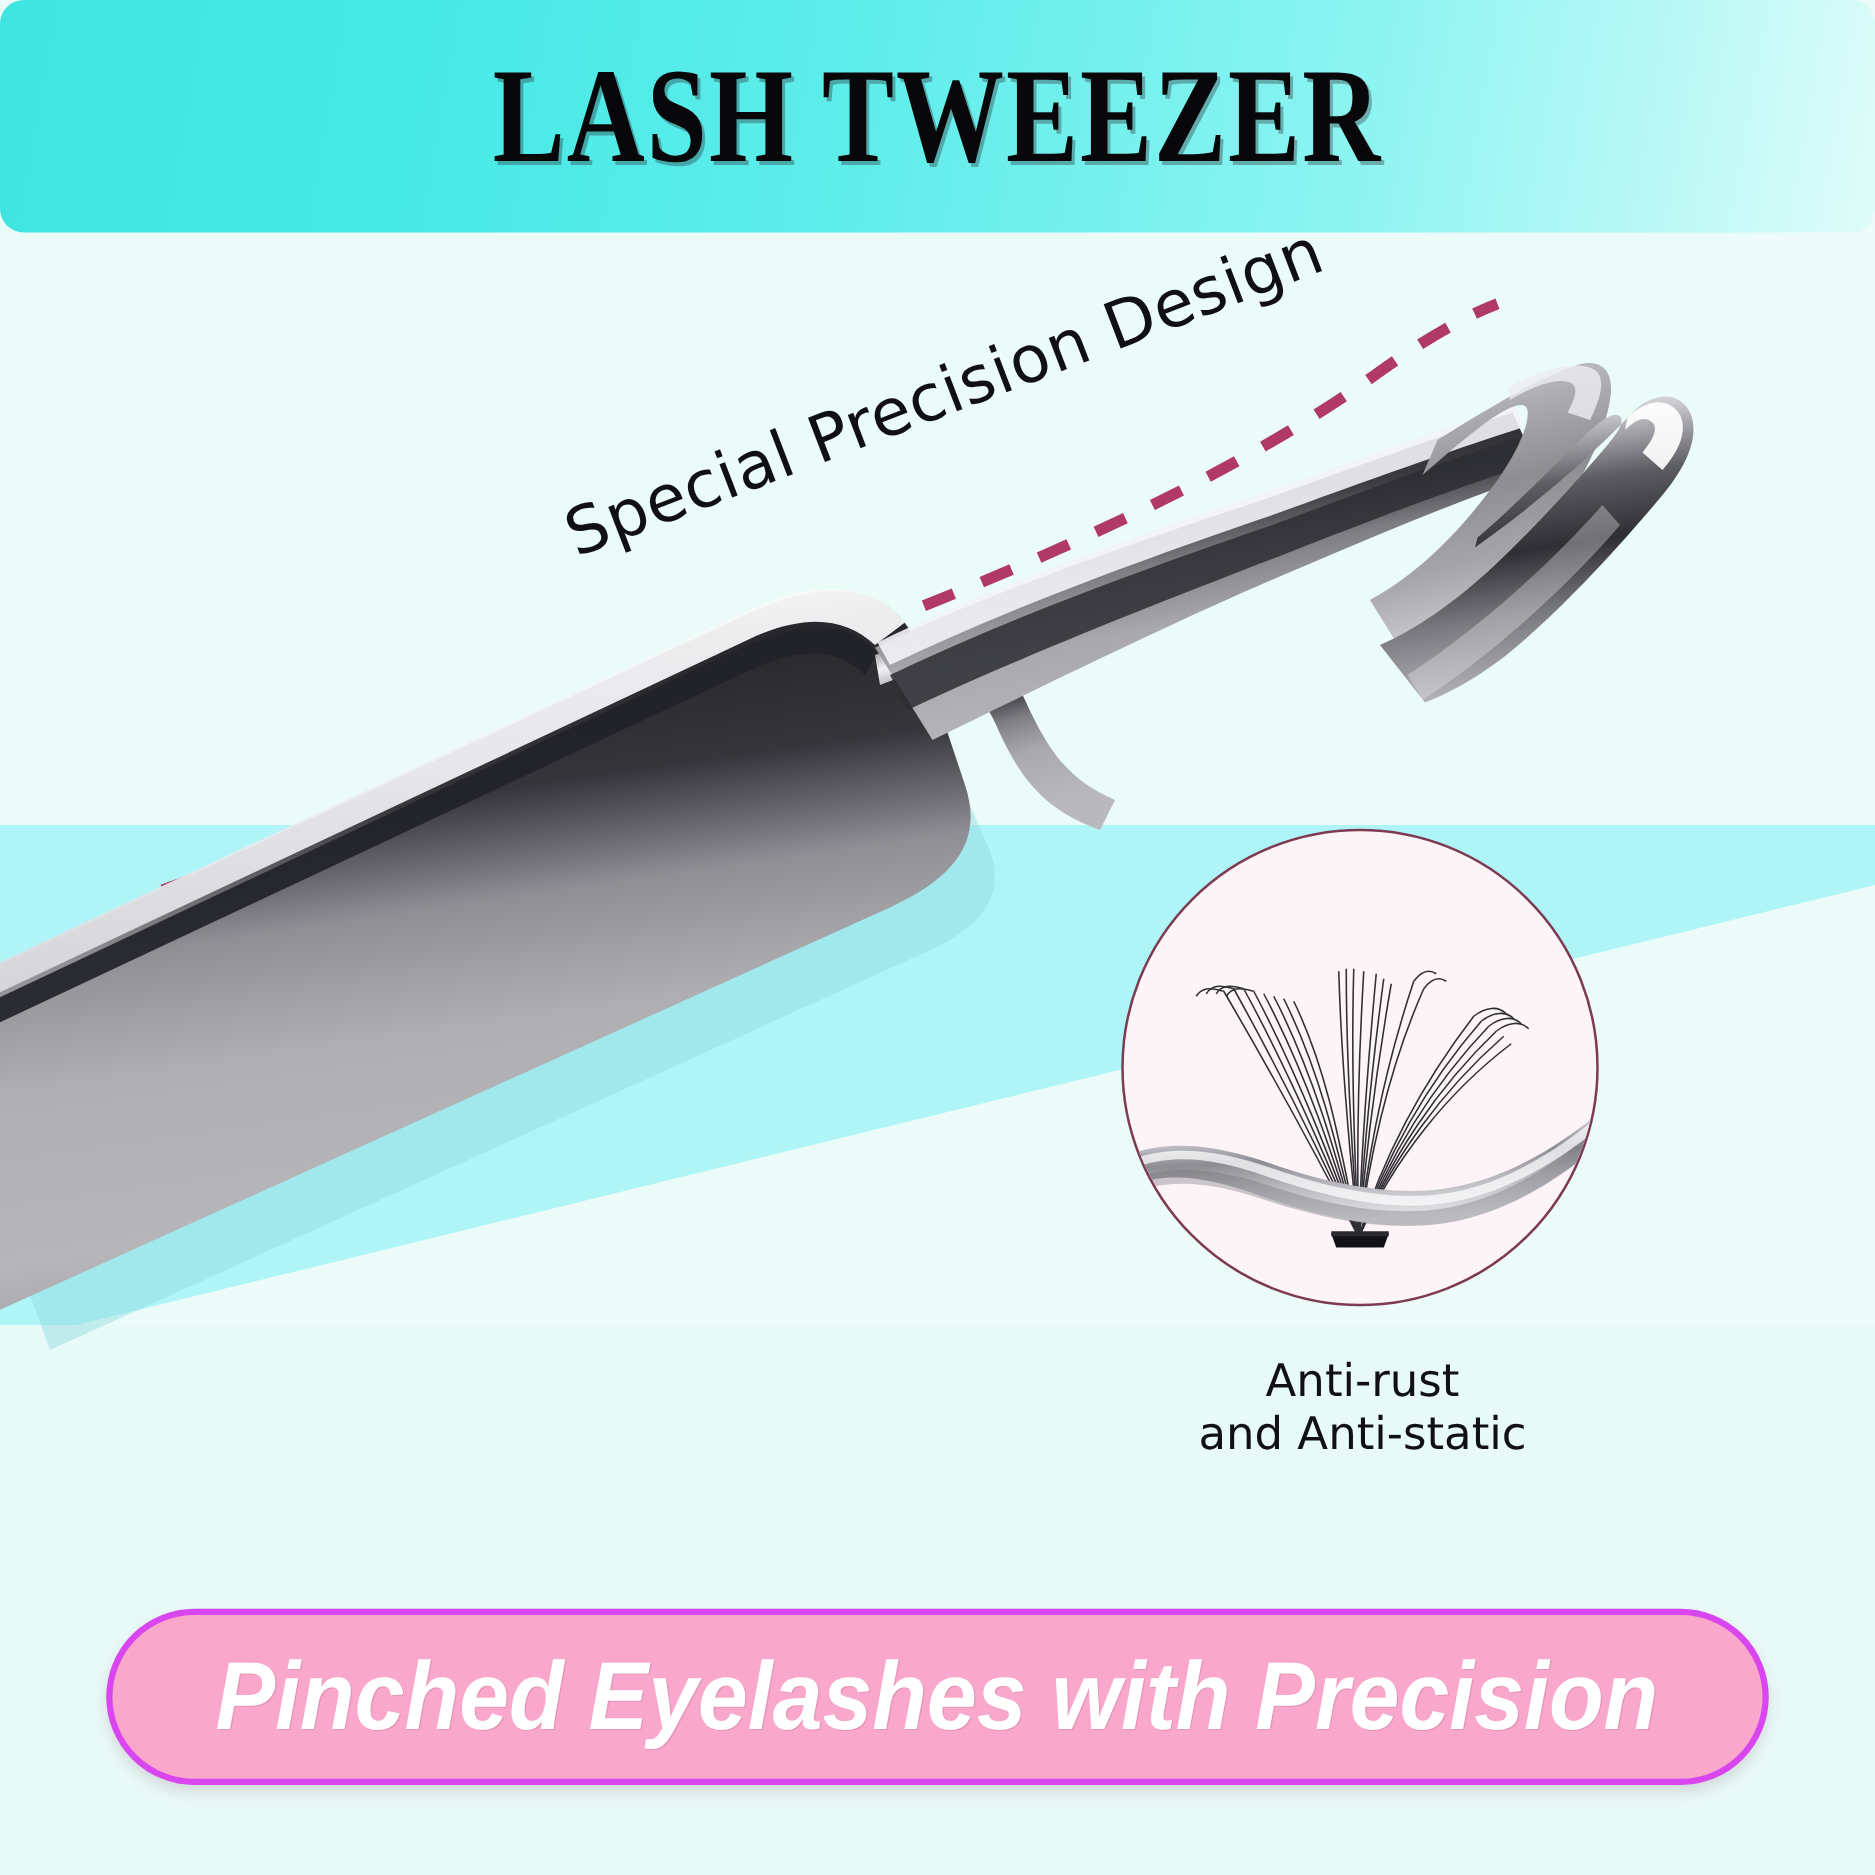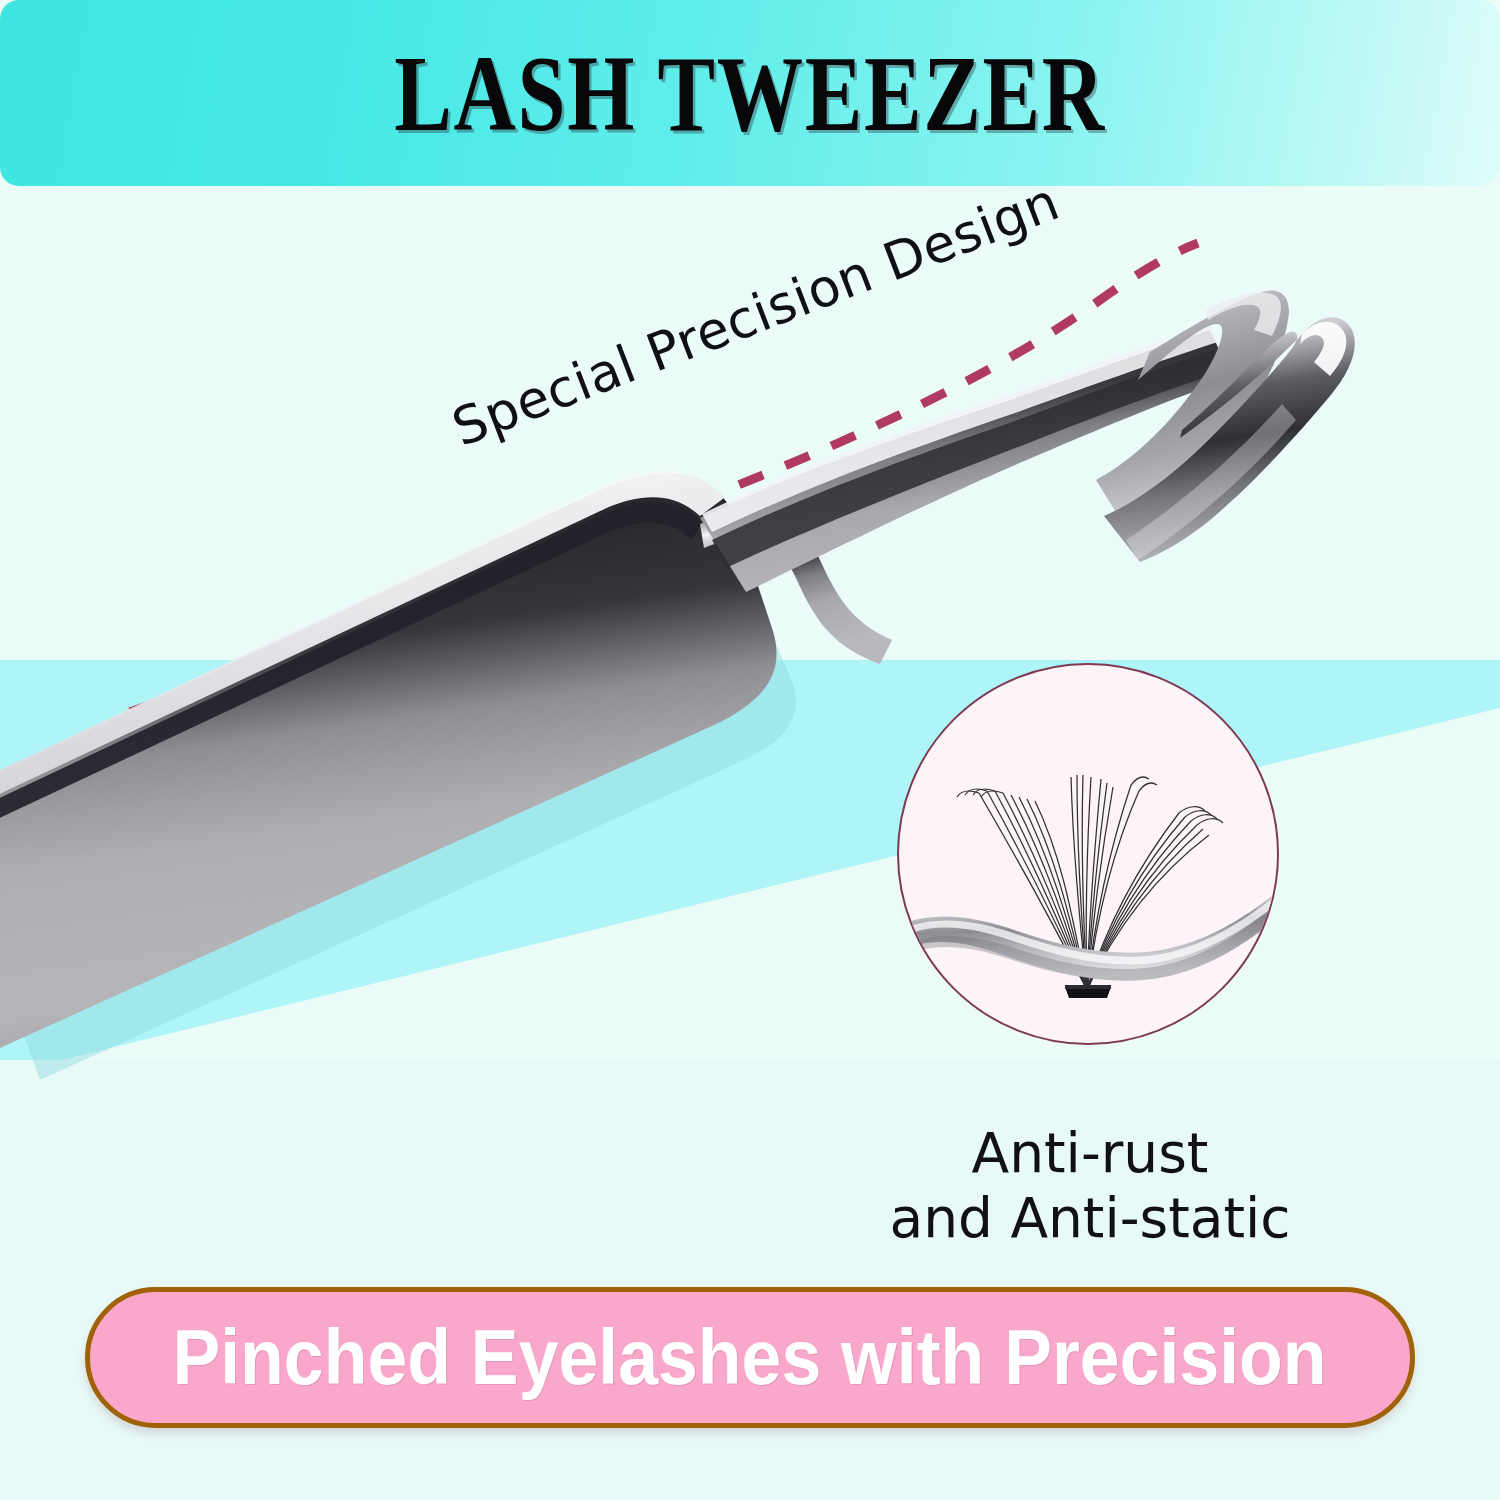"Anti-rust" .inset-caption { font-size: 55px -> 36px; margin-top: 36px -> none }
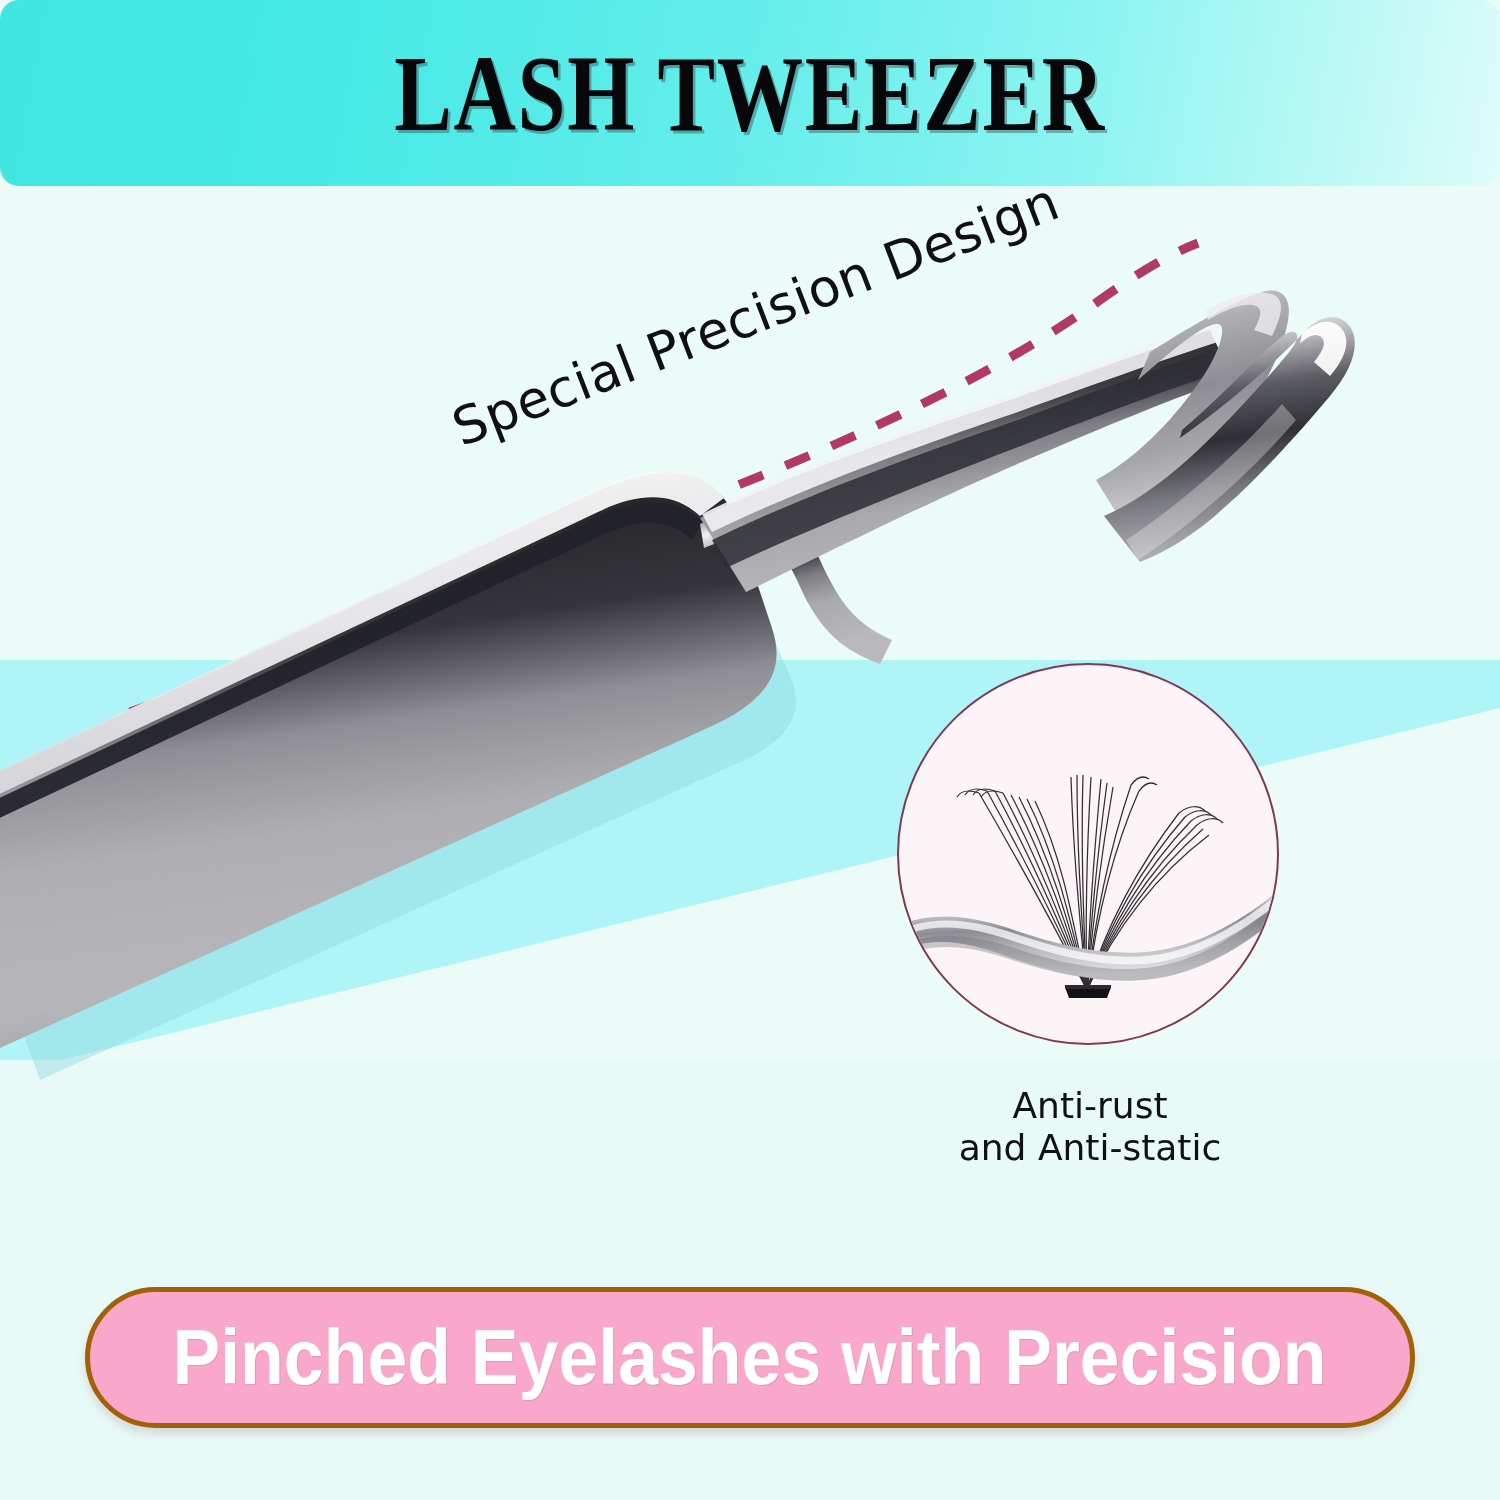"Pinched Eyelashes with Precision" .bottom-banner { border: 5px solid #a16207 -> 5px solid #d946ef; font-style: none -> italic }
